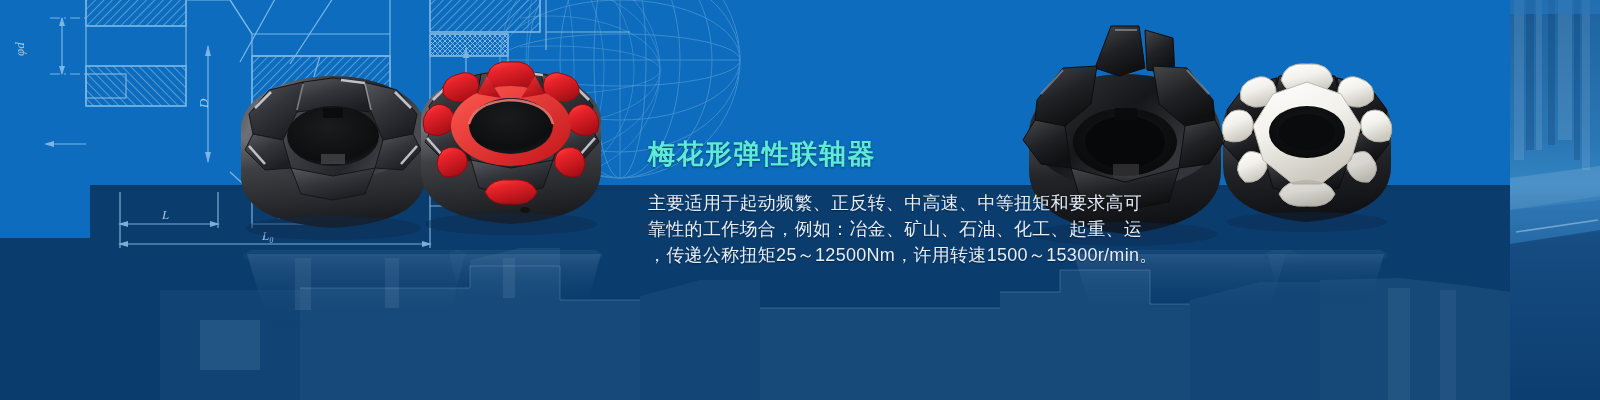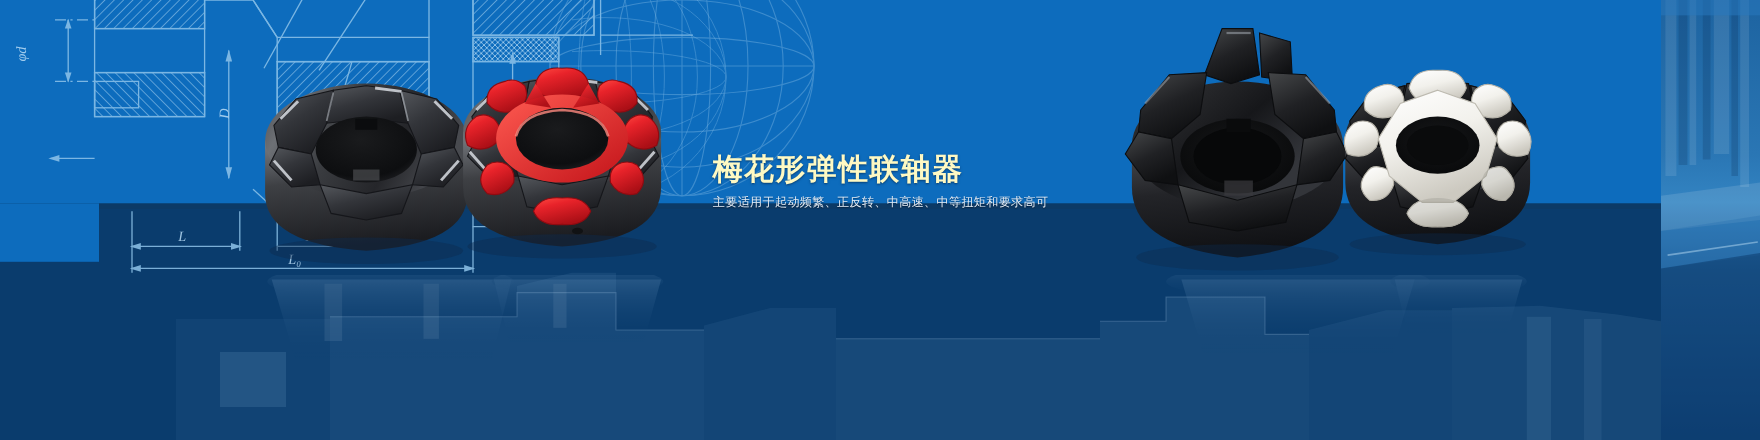"梅花形弹性联轴器" #title { color: #fef9c3 -> #5eead4 }
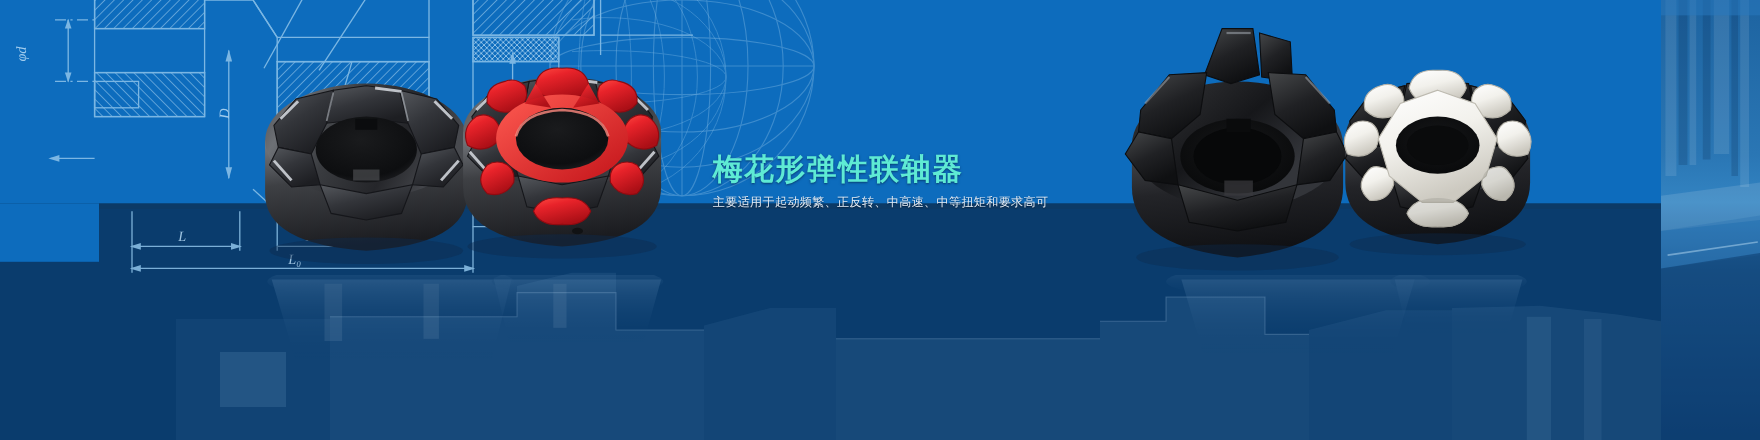"主要适用于起动频繁、正反转、中高速、中等扭矩和要求高可" #desc { font-size: 11px -> 18px; margin-top: none -> 19px }
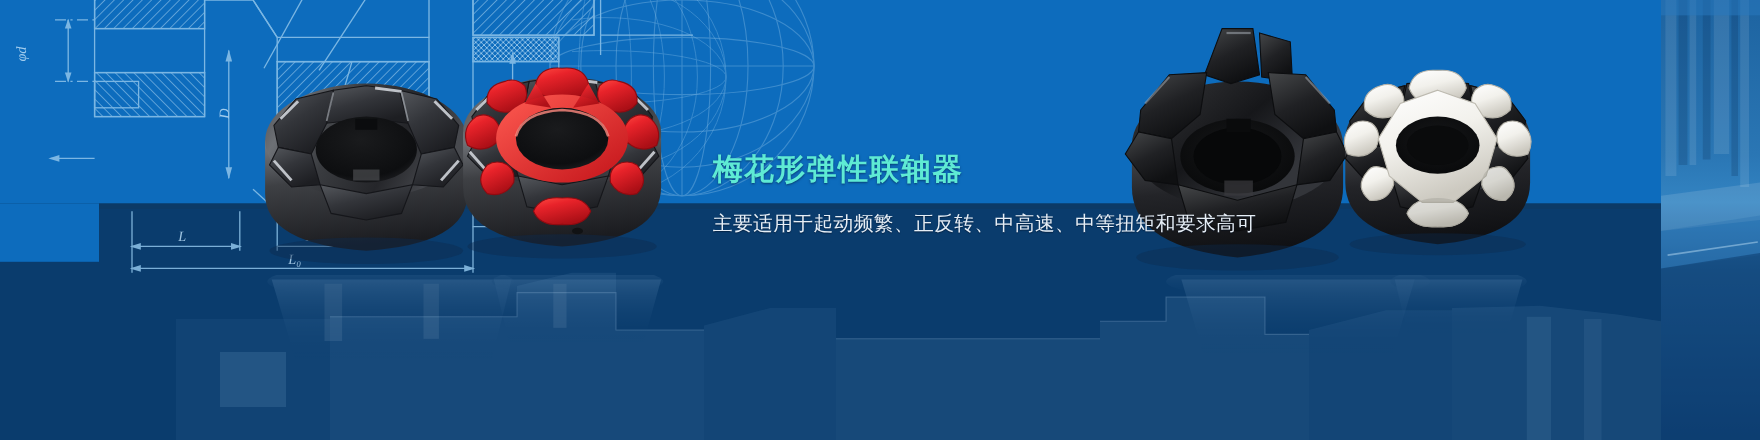"靠性的工作场合，例如：冶金、矿山、石油、化工、起重、运" span.line { html: none -> <span>靠性的工作场合，例如：冶金、矿山、石油、化工、起重、运</span> }
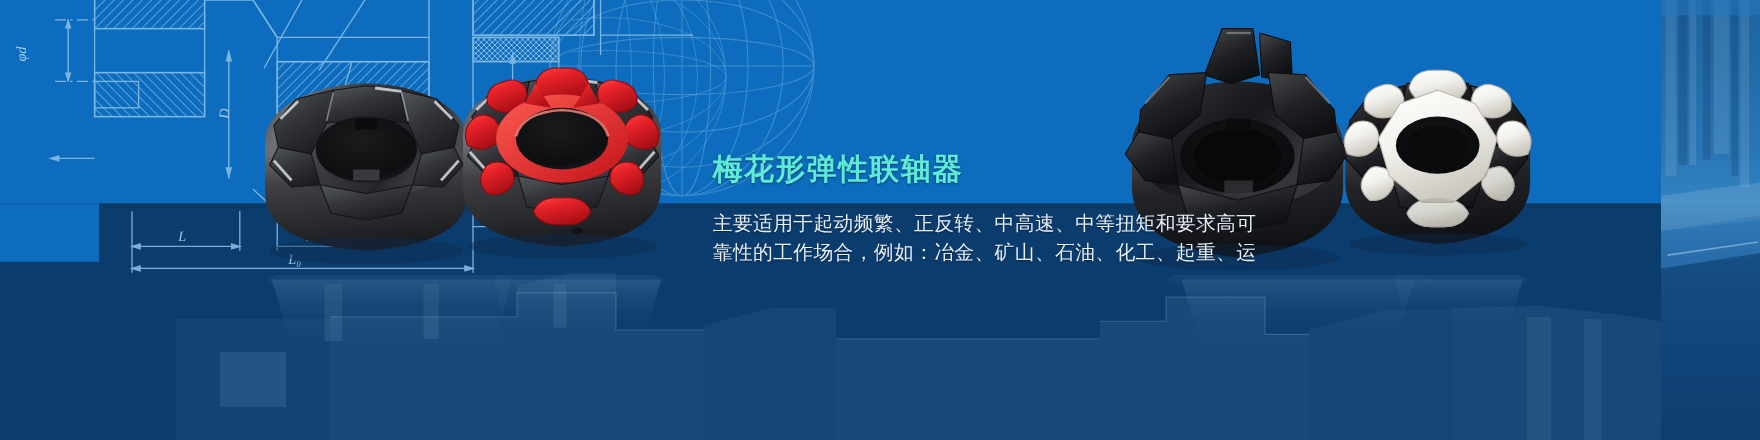"，传递公称扭矩25～12500Nm，许用转速1500～15300r/min。" span.line { html: none -> <span>，传递公称扭矩25～12500Nm，许用转速1500～15300r/min。</span> }
